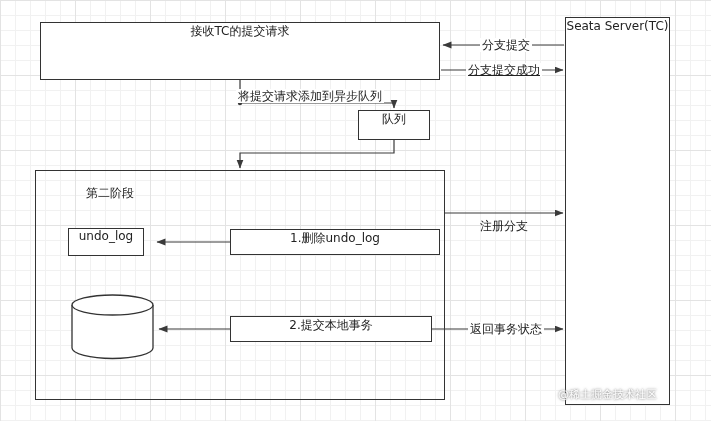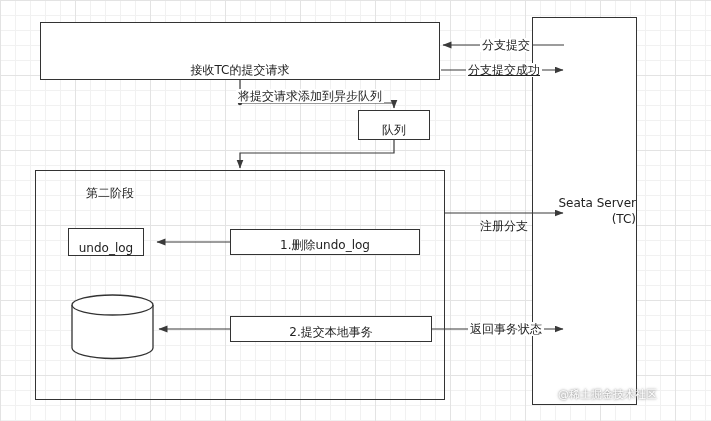"接收TC的提交请求" .node { align-items: flex-end -> flex-start }
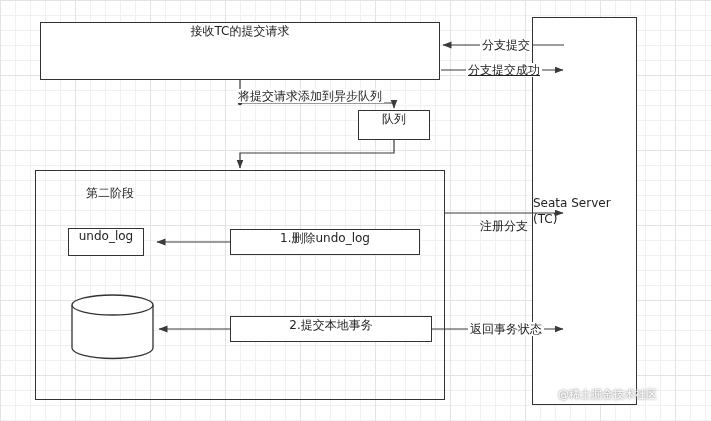"Seata Server" .seata-box { flex-direction: column -> row; left: 532px -> 565px }
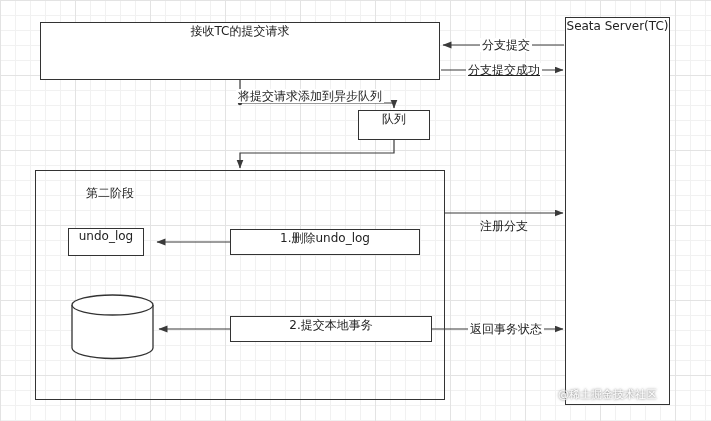"1.删除undo_log" .delete-box { width: 190px -> 210px }
